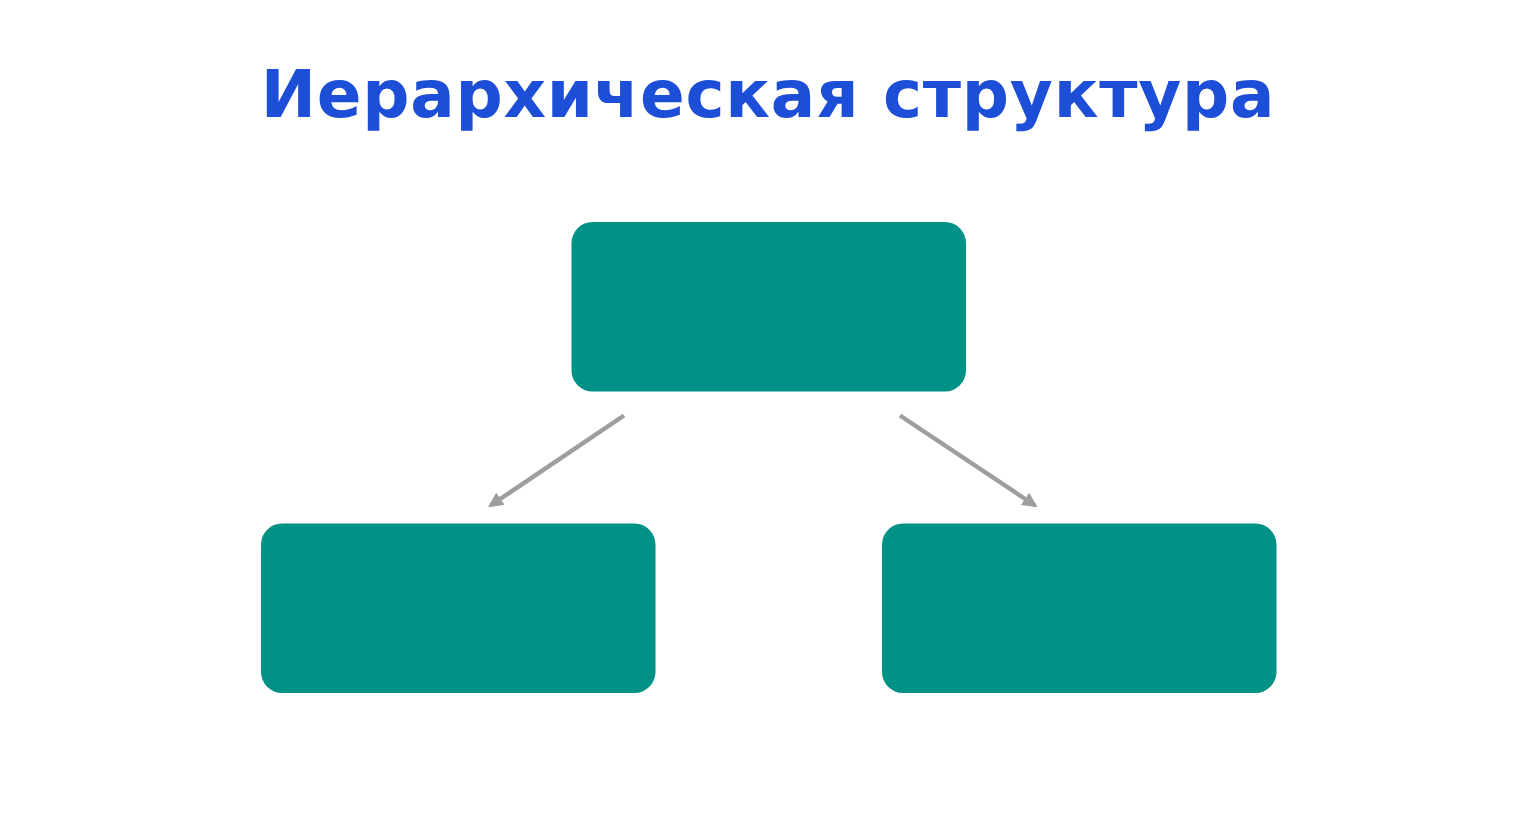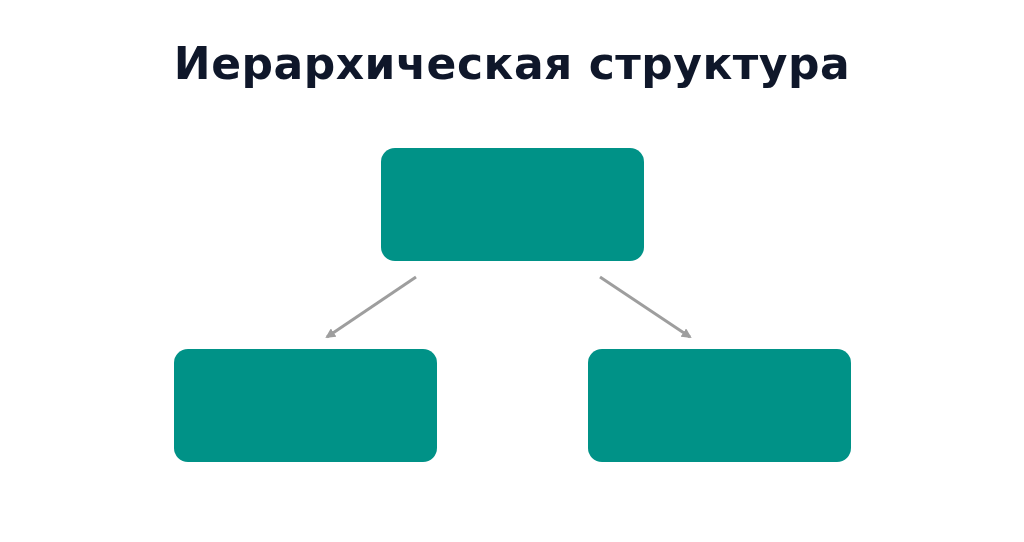"Иерархическая структура" .title { color: #0f172a -> #1d4ed8 }
